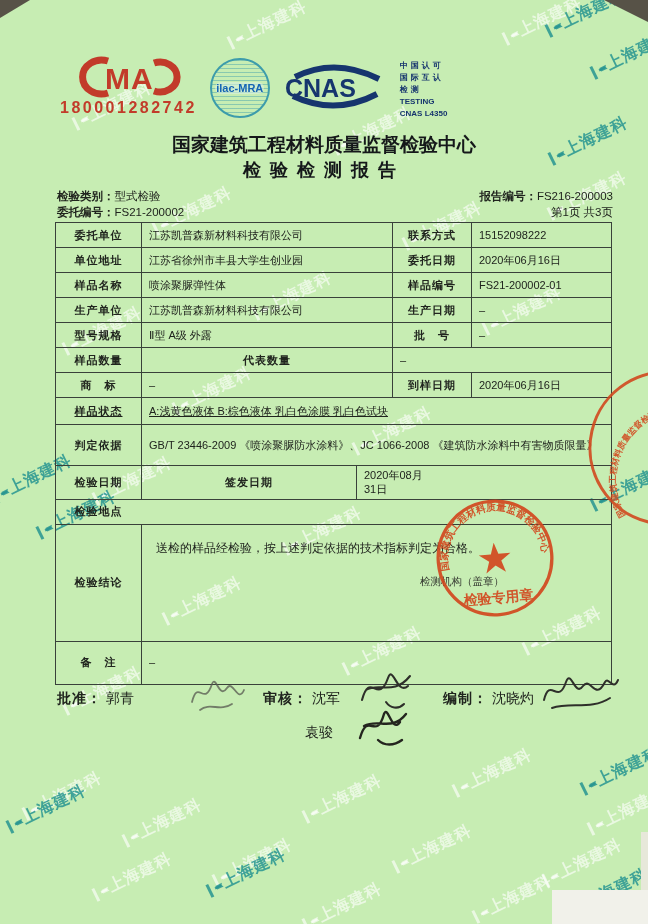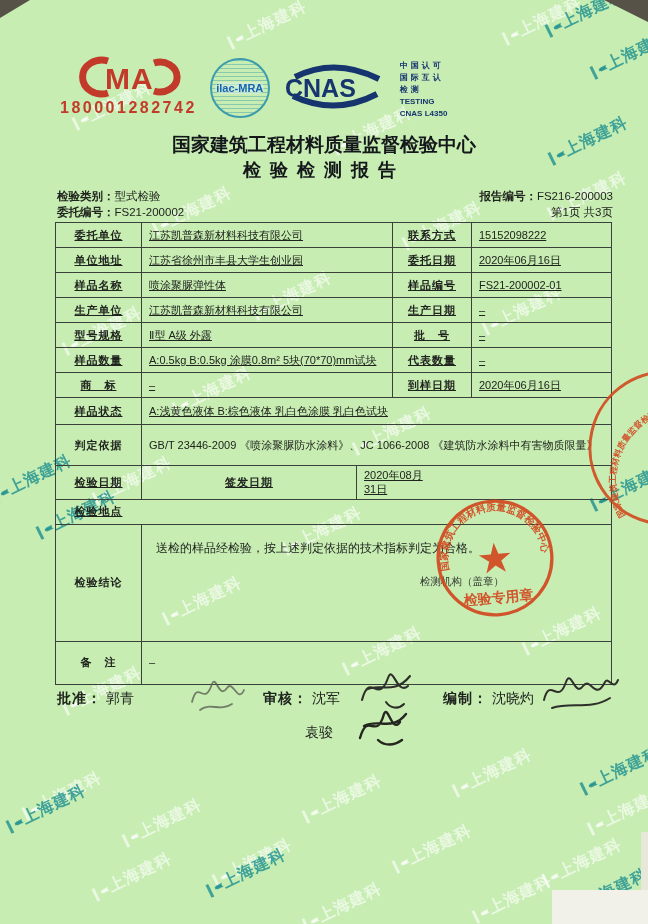"委托单位" .h24 { text-decoration: underline -> none }
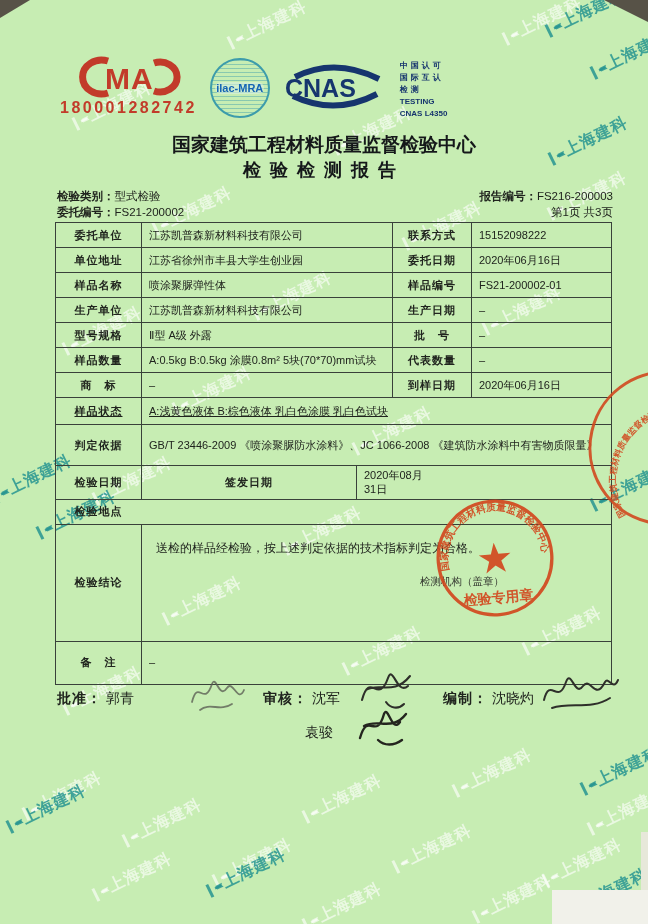"A:0.5kg B:0.5kg 涂膜0.8m² 5块(70*70)mm试块" div.tc { html: <div>A:0.5kg B:0.5kg 涂膜0.8m² 5块(70*70)mm试块</div> -> none }
